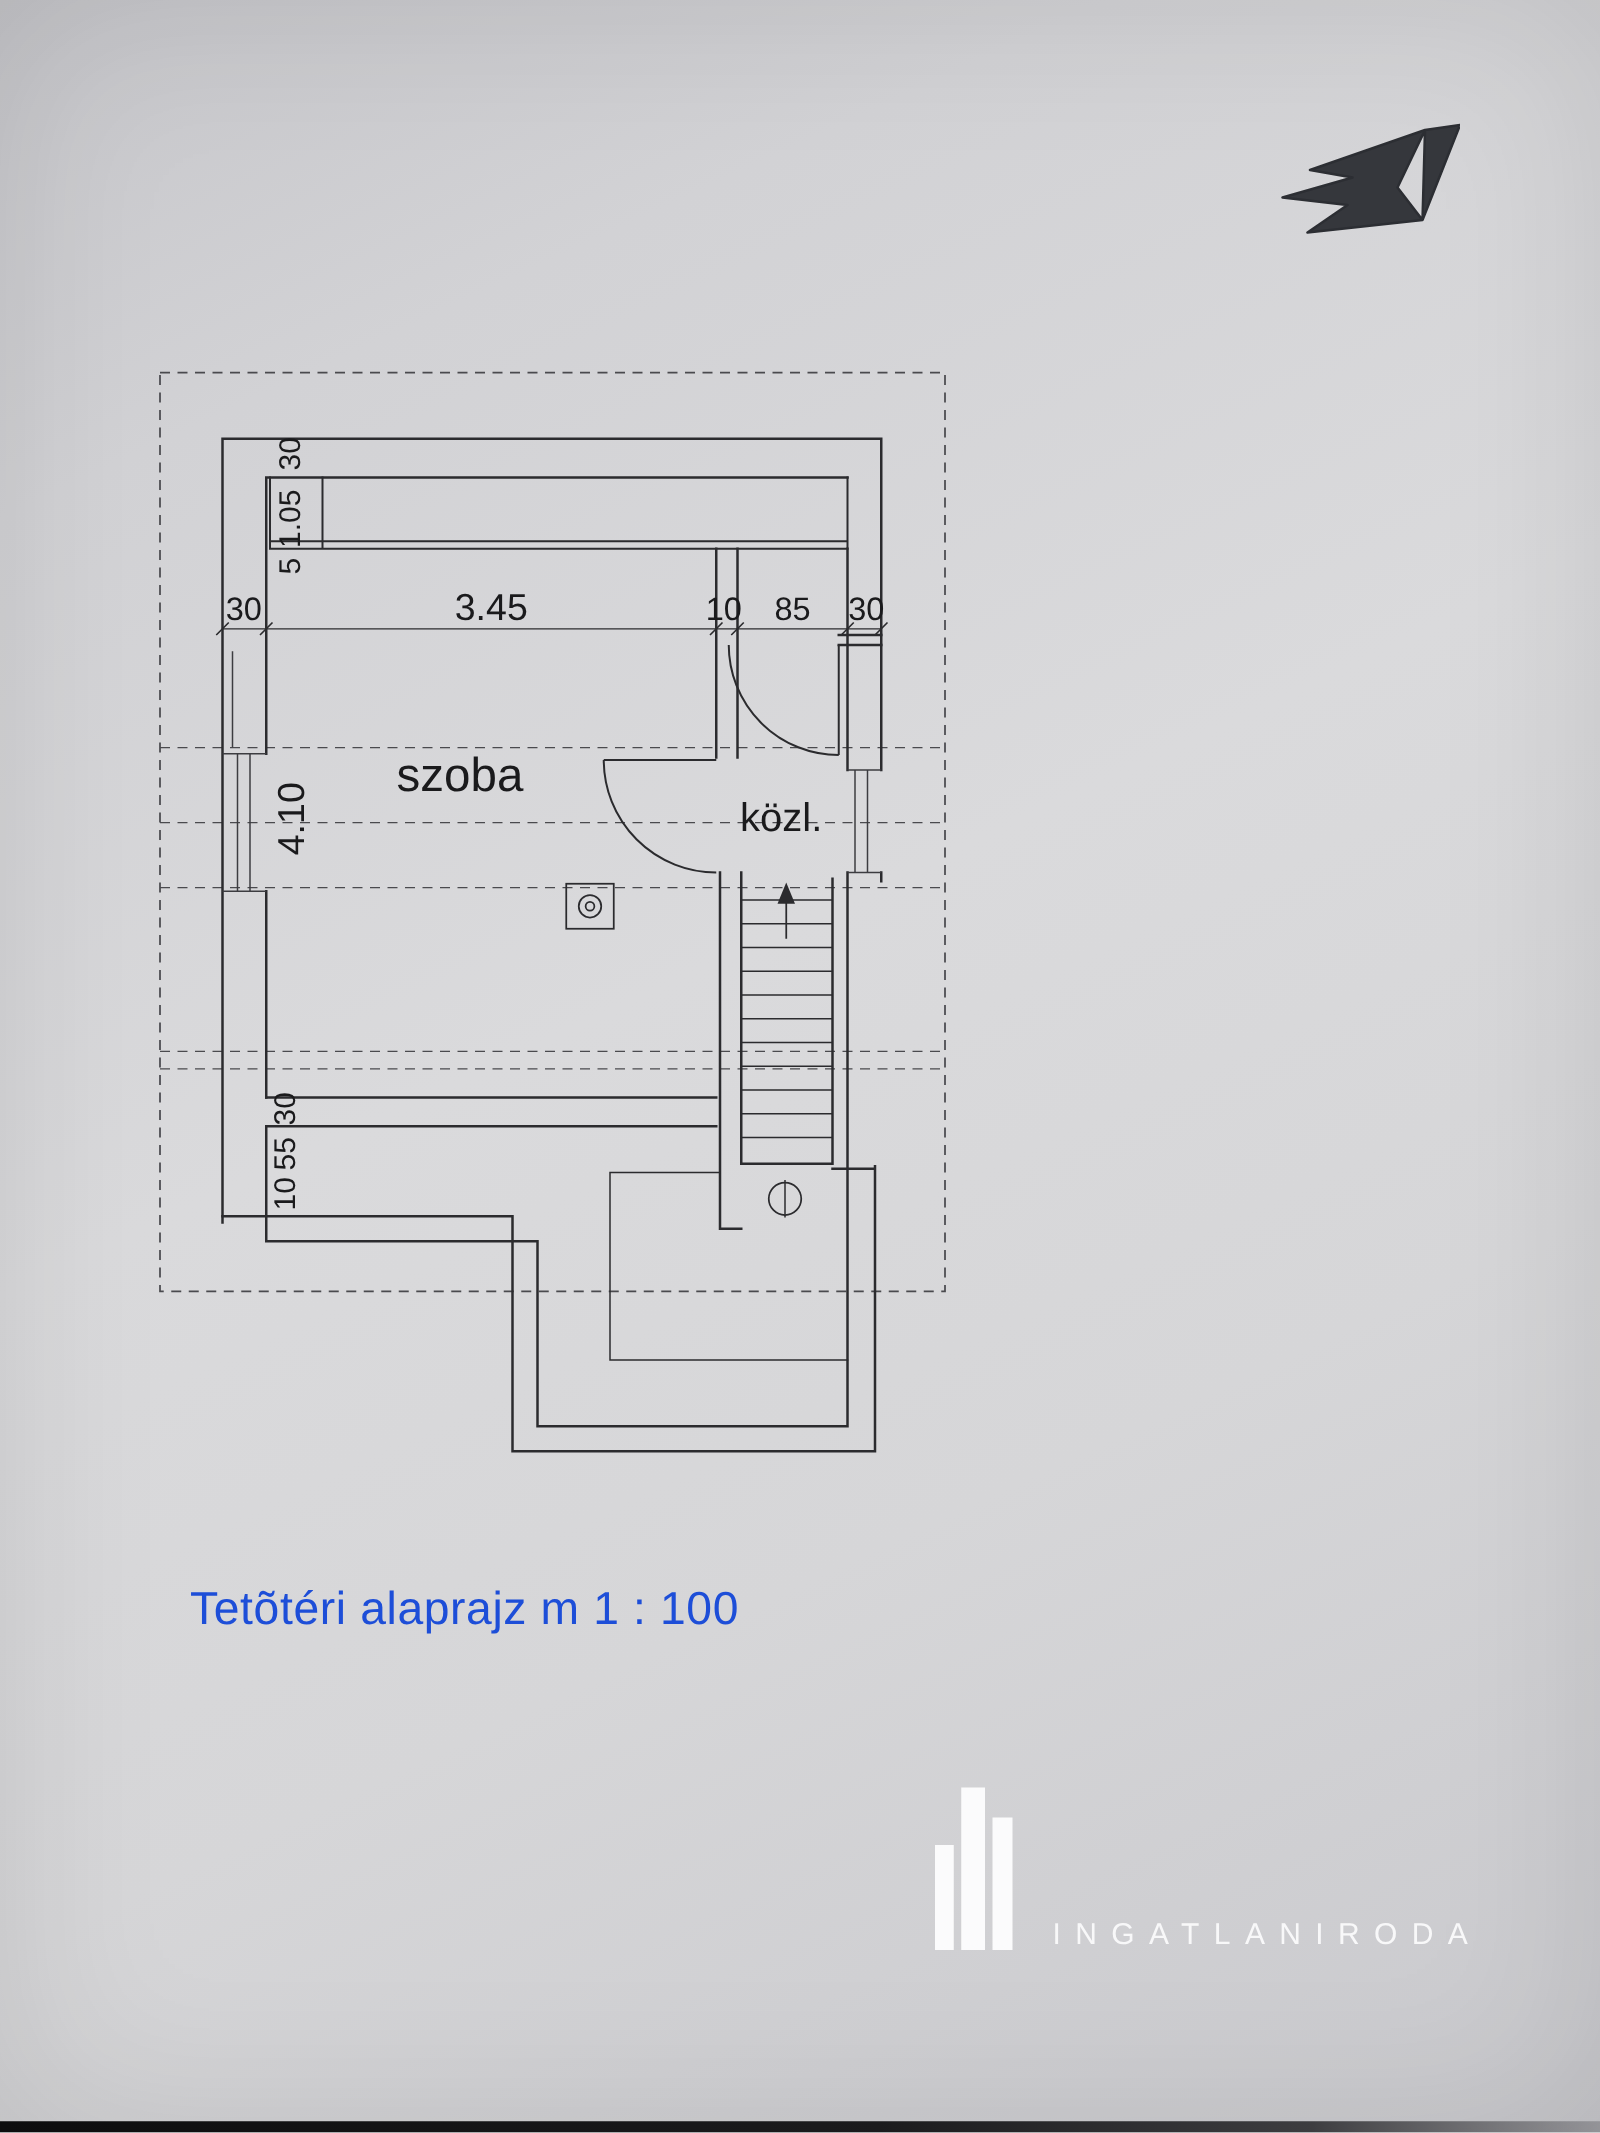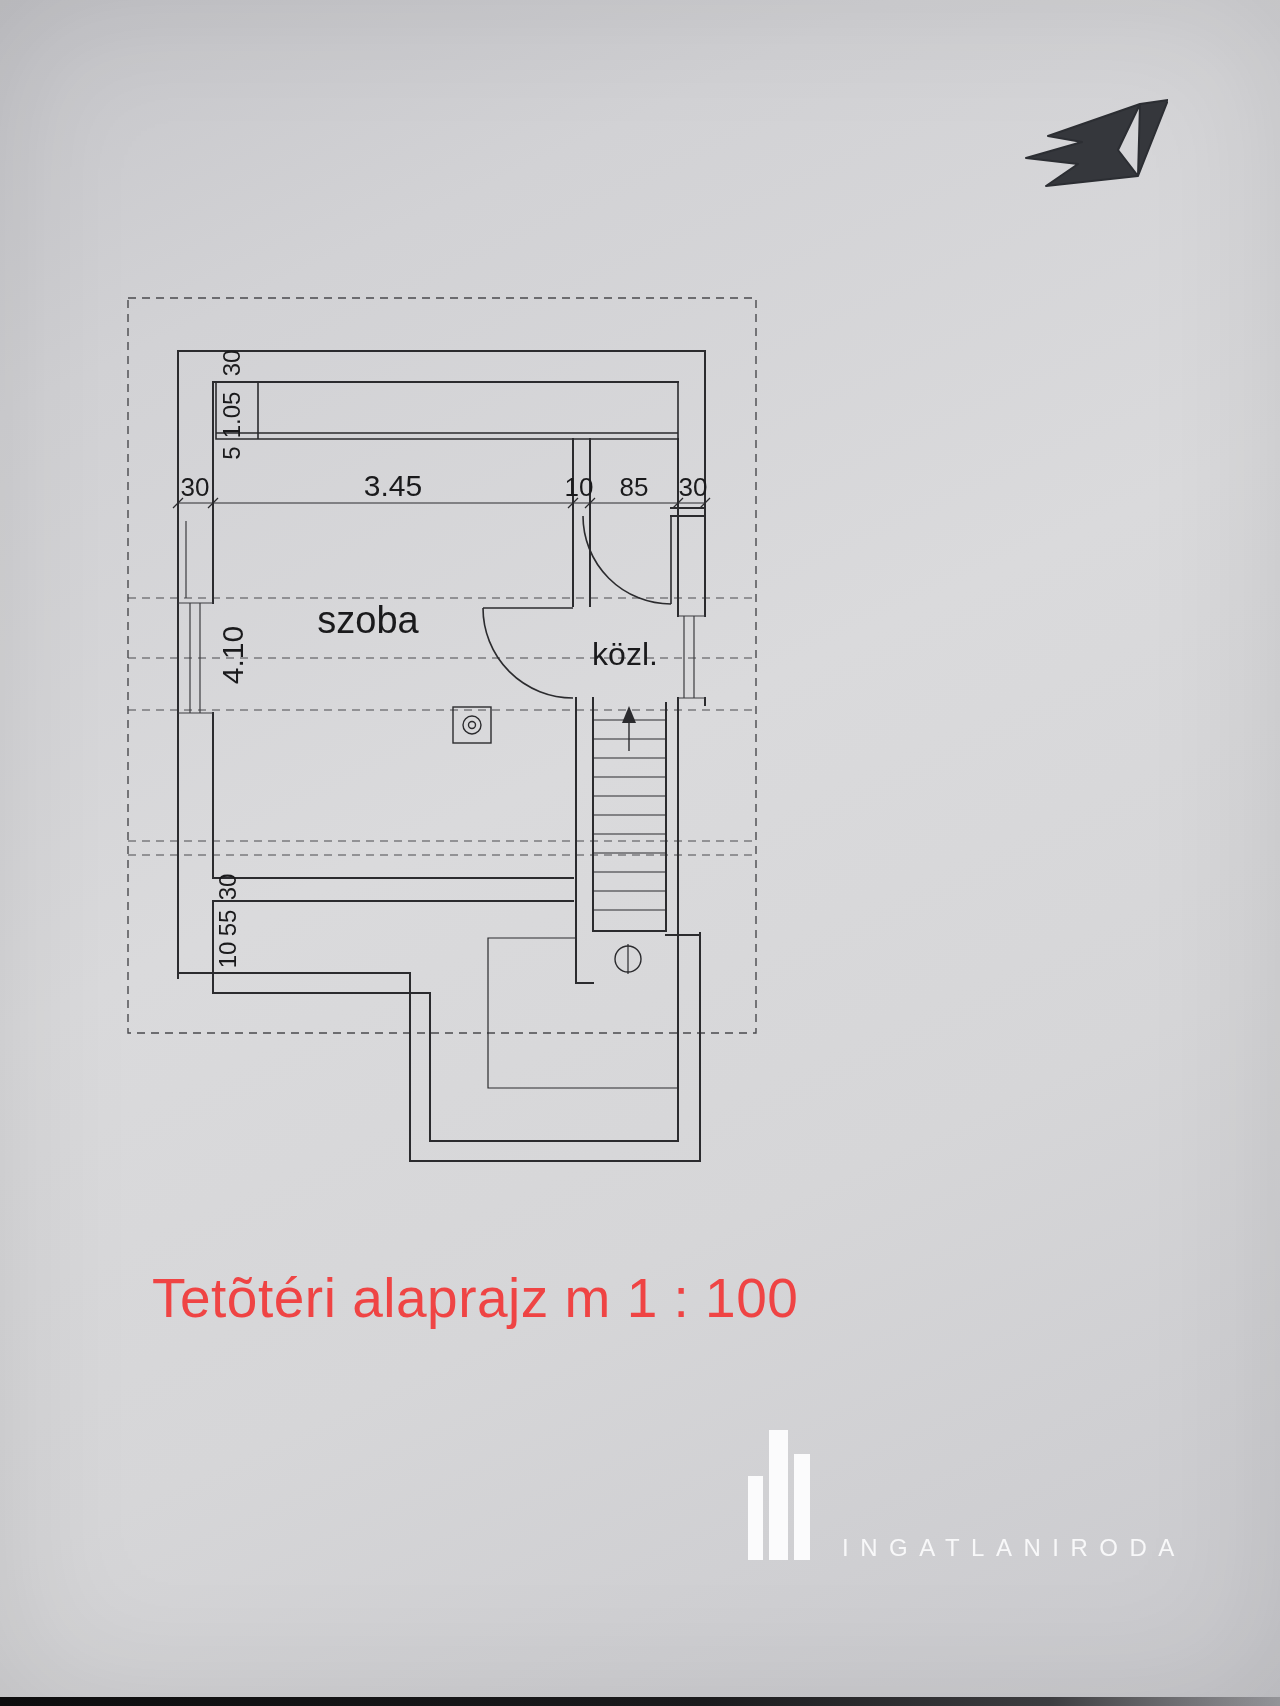"Tetõtéri alaprajz m 1 :" .caption { color: #ef4444 -> #1d4ed8; font-size: 55px -> 37px }
